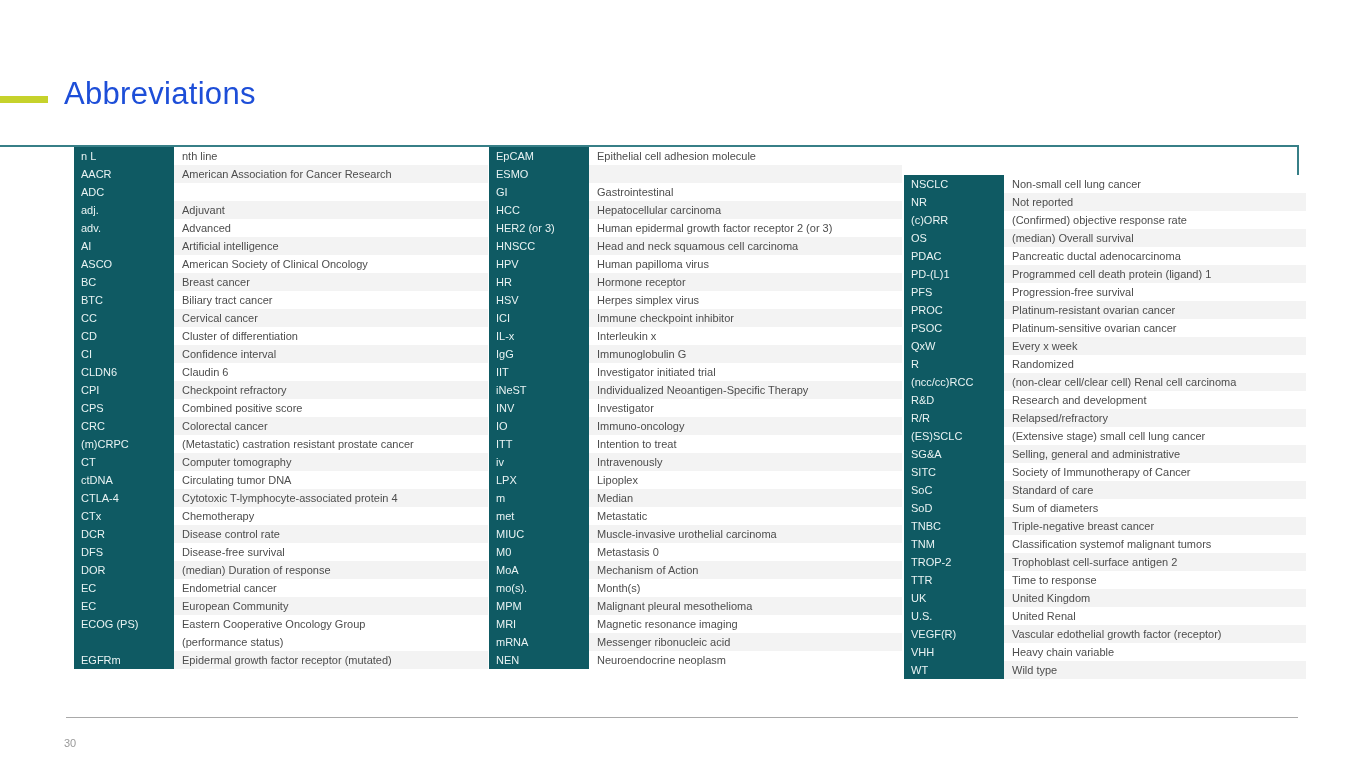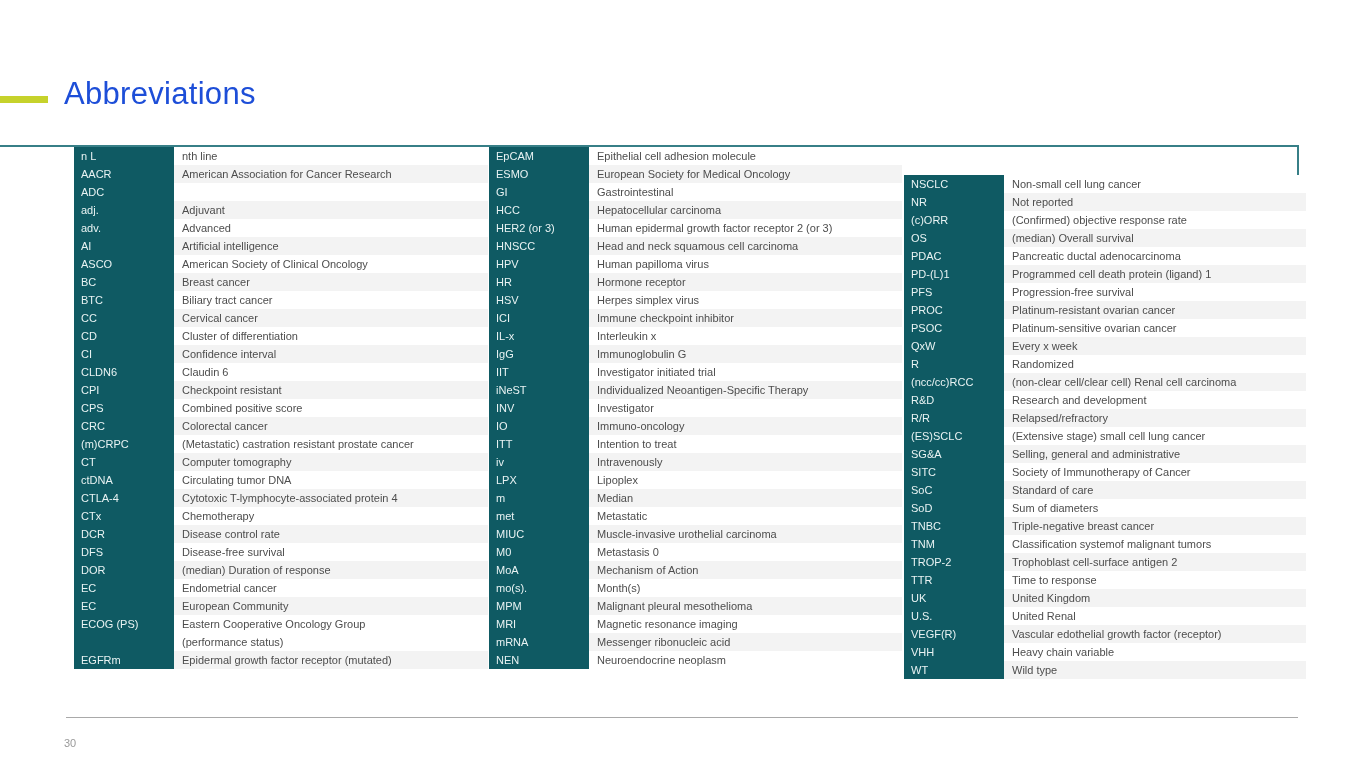"European Society for Medical Oncology" div.cell { html: <div>European Society for Medical Oncology</div> -> none }
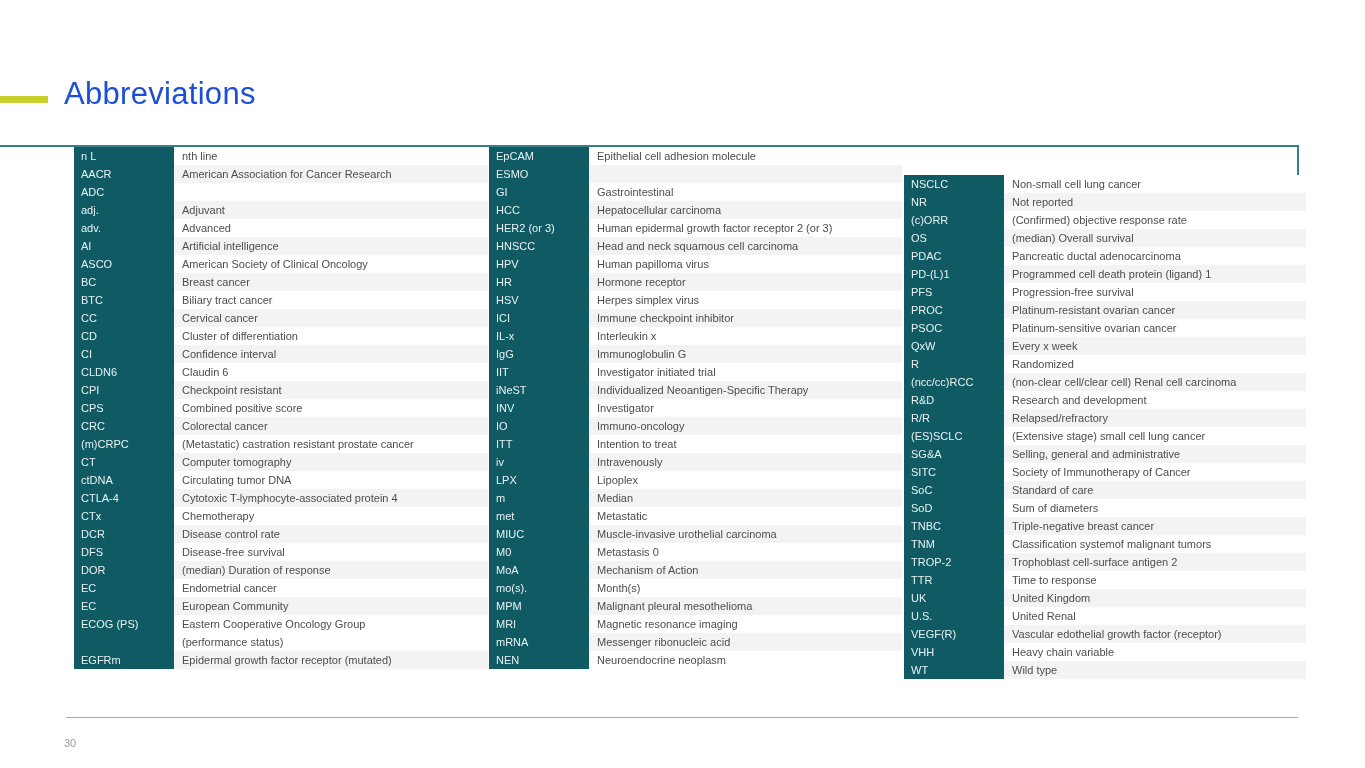"Checkpoint resistant" div.cell { text: resistant -> refractory }
